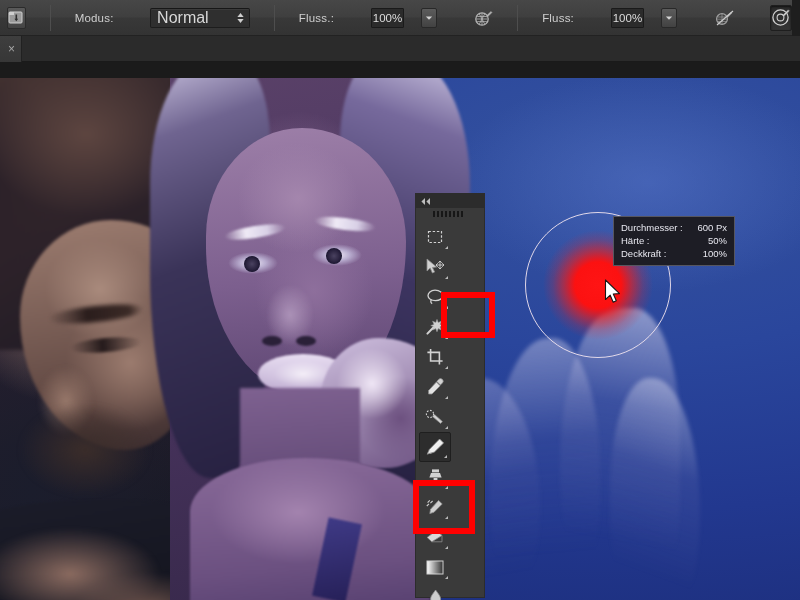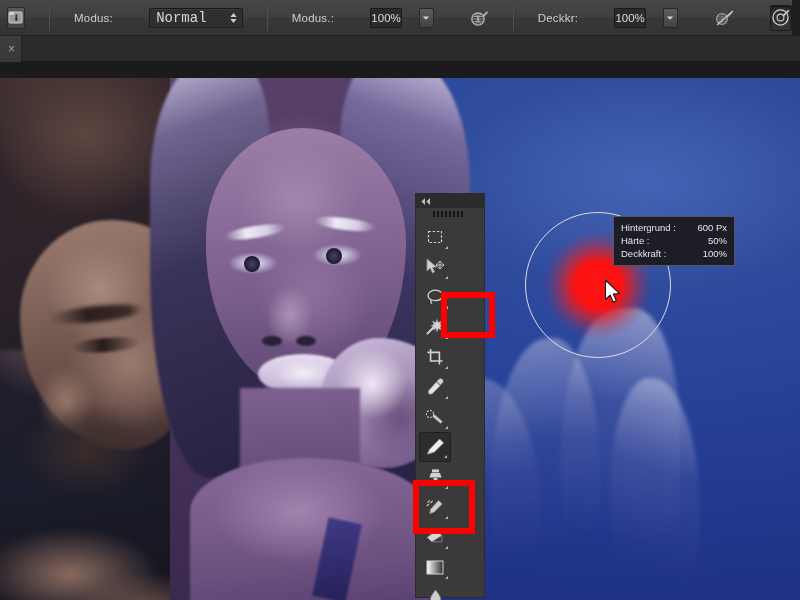"Normal" .combo .val { font-family: Liberation Mono, monospace -> none; font-size: 14px -> 16px }
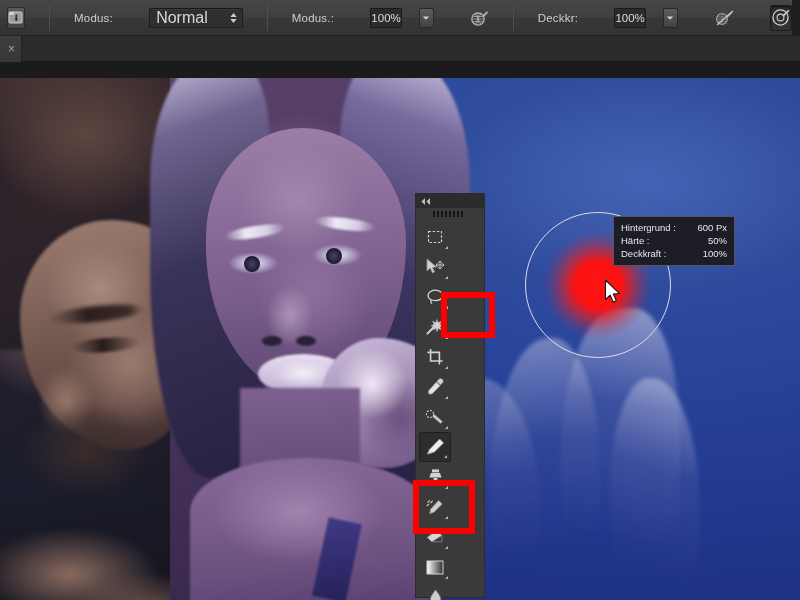"Modus.:" span.ob-label { text: Modus -> Fluss }
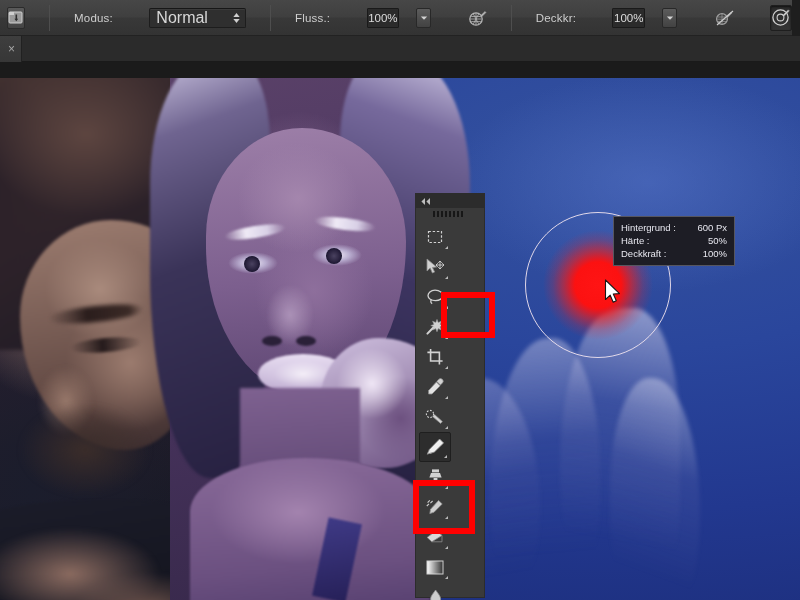"Deckkr:" span.ob-label { text: Deckkr -> Fluss }
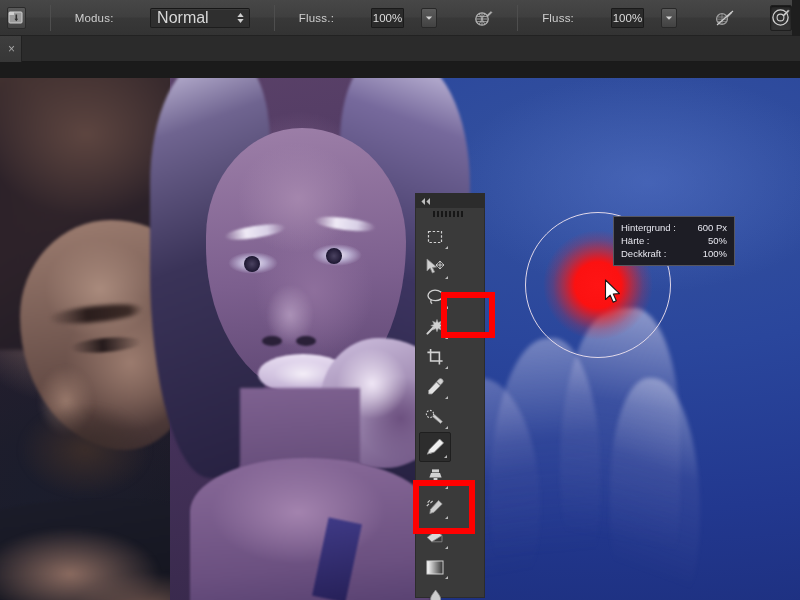"Hintergrund :" span.tt-k { text: Hintergrund -> Durchmesser }
